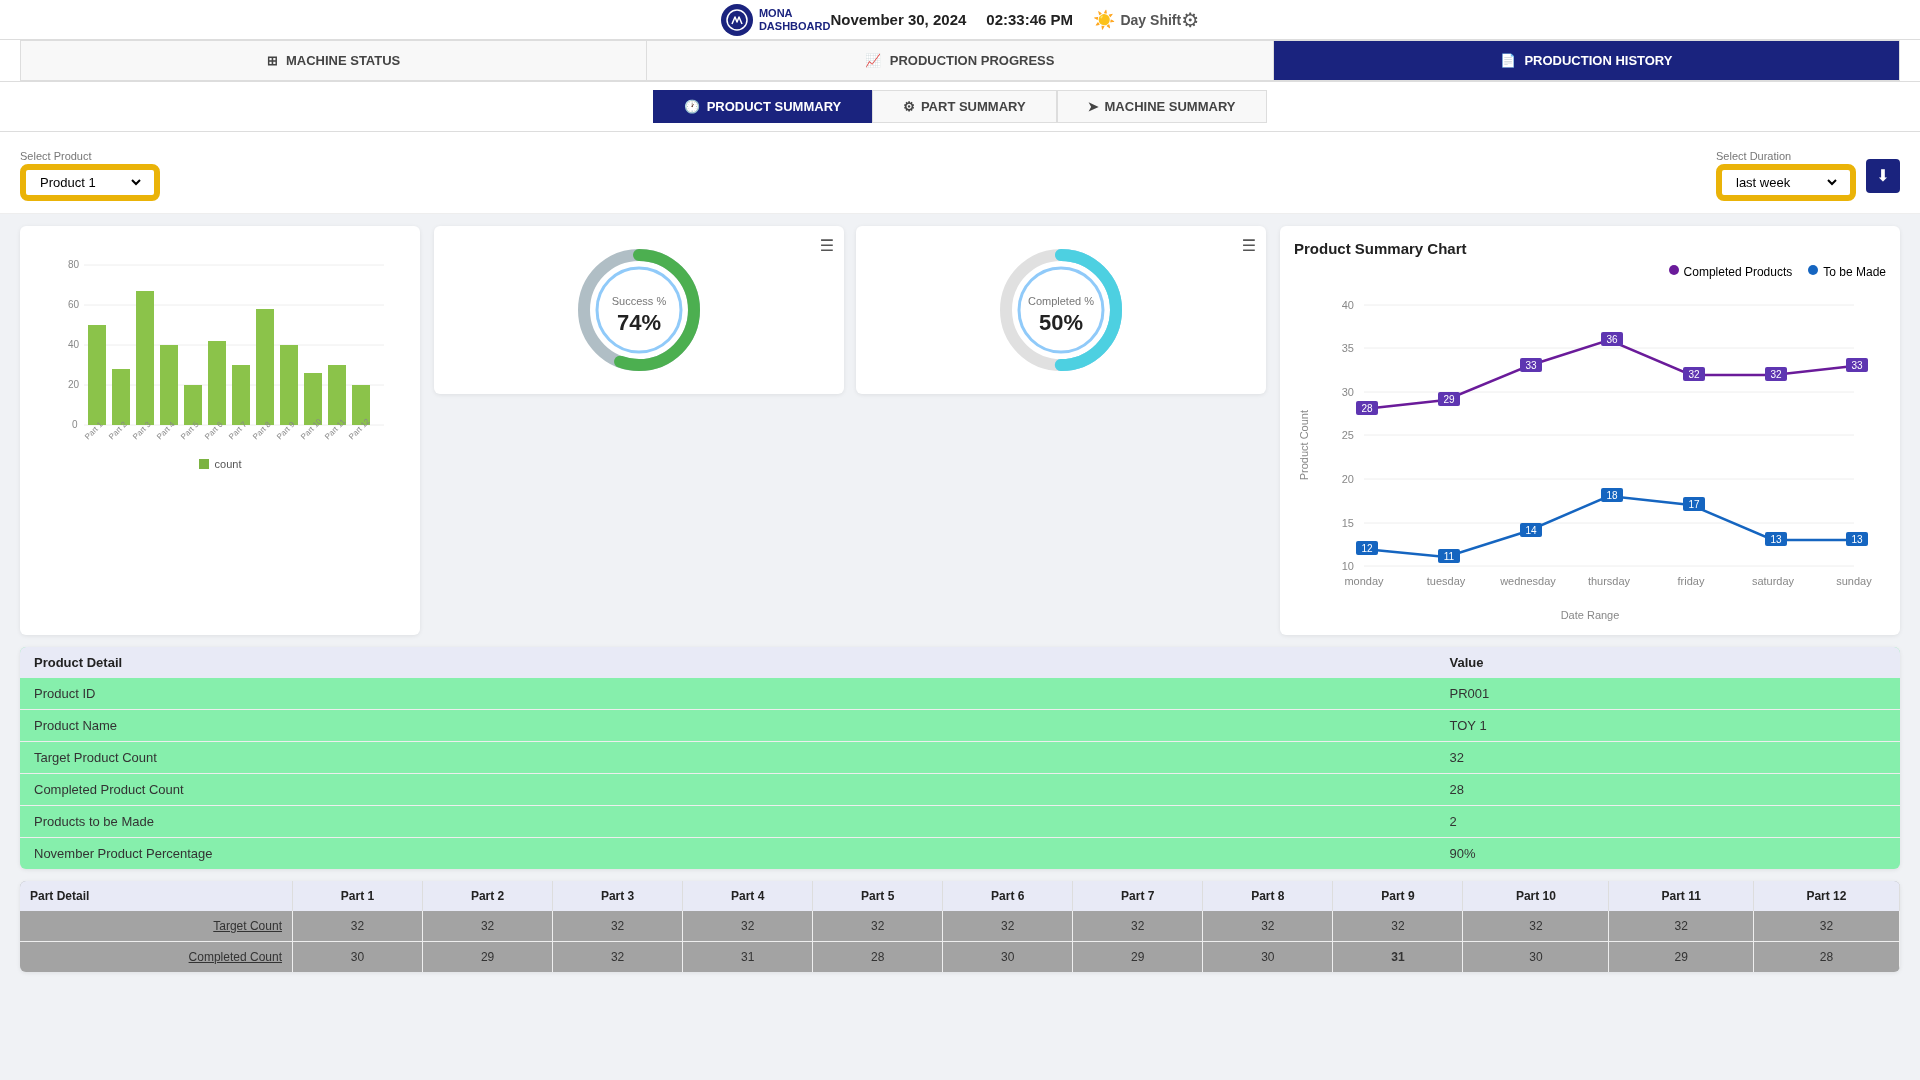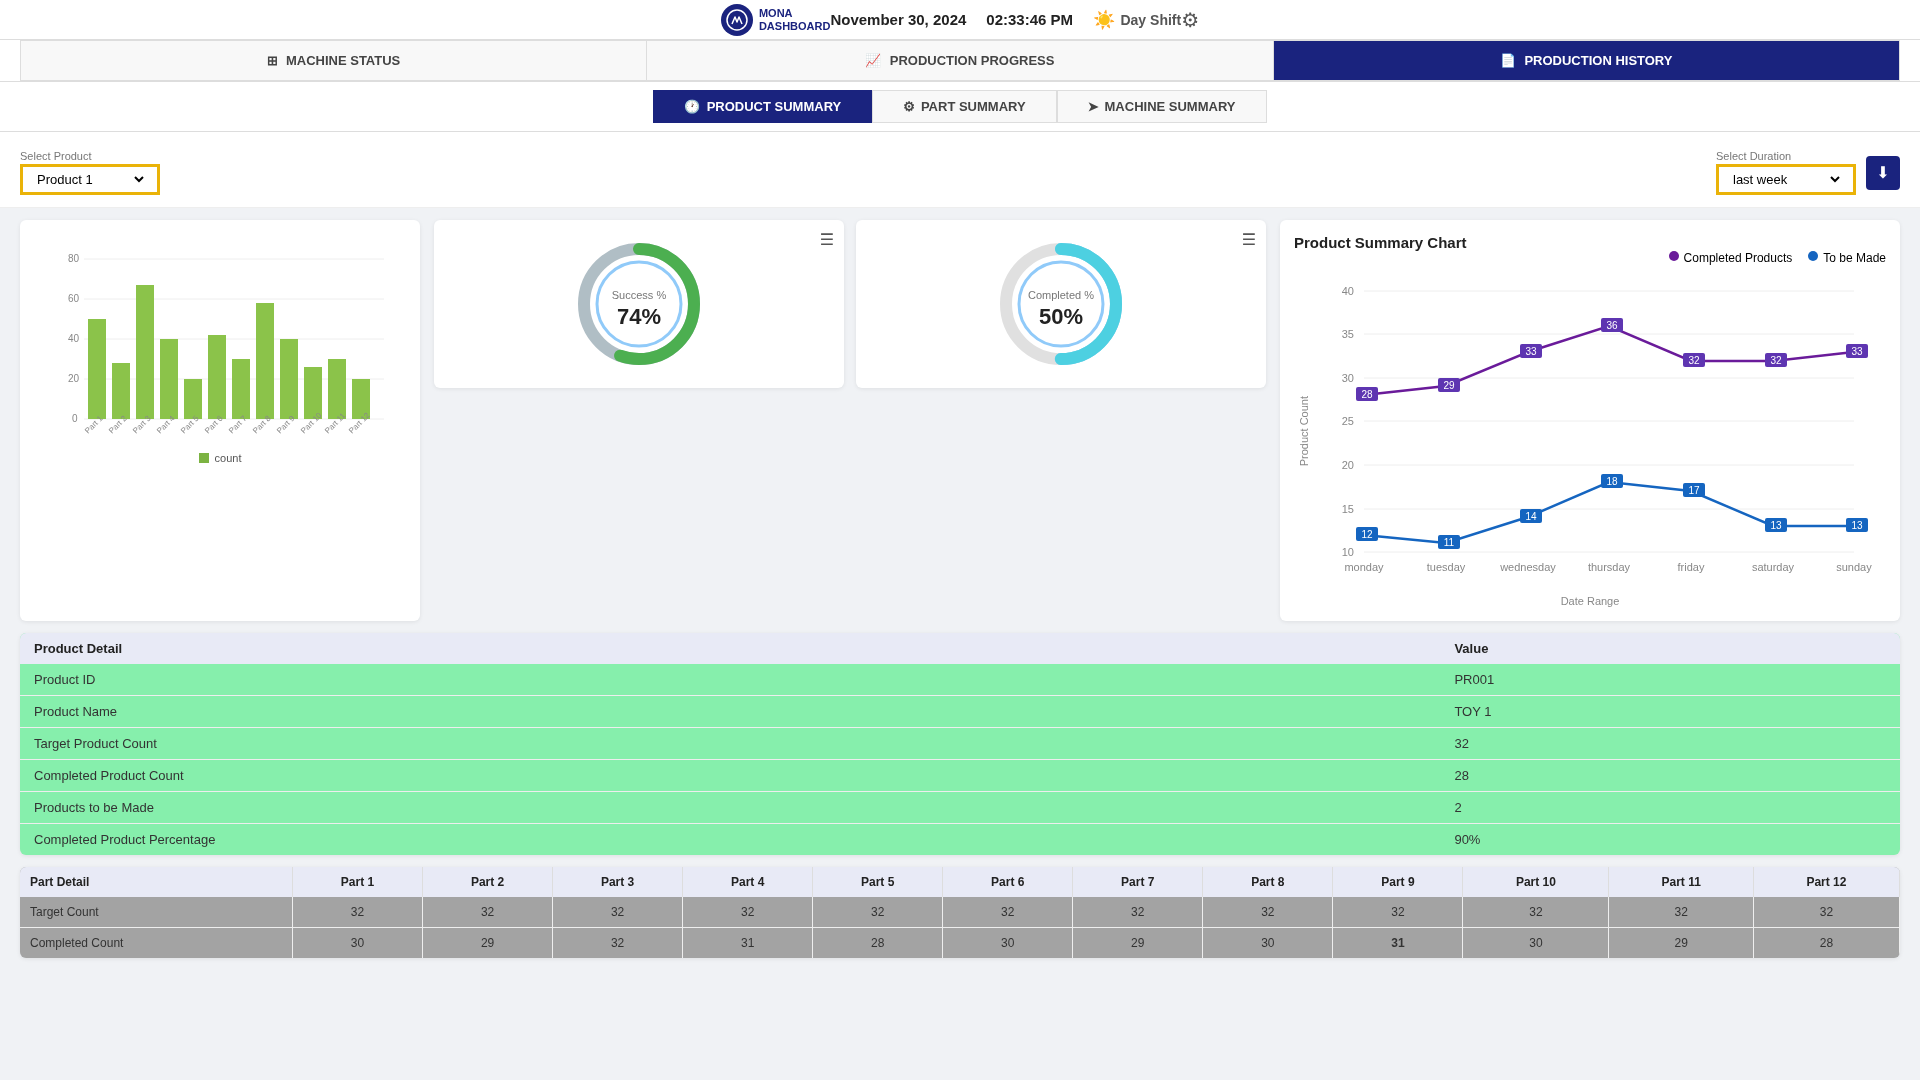"Product 1" .filter-select { border: 3px solid #eab308 -> 6px solid #eab308; border-radius: 0 -> 8px }
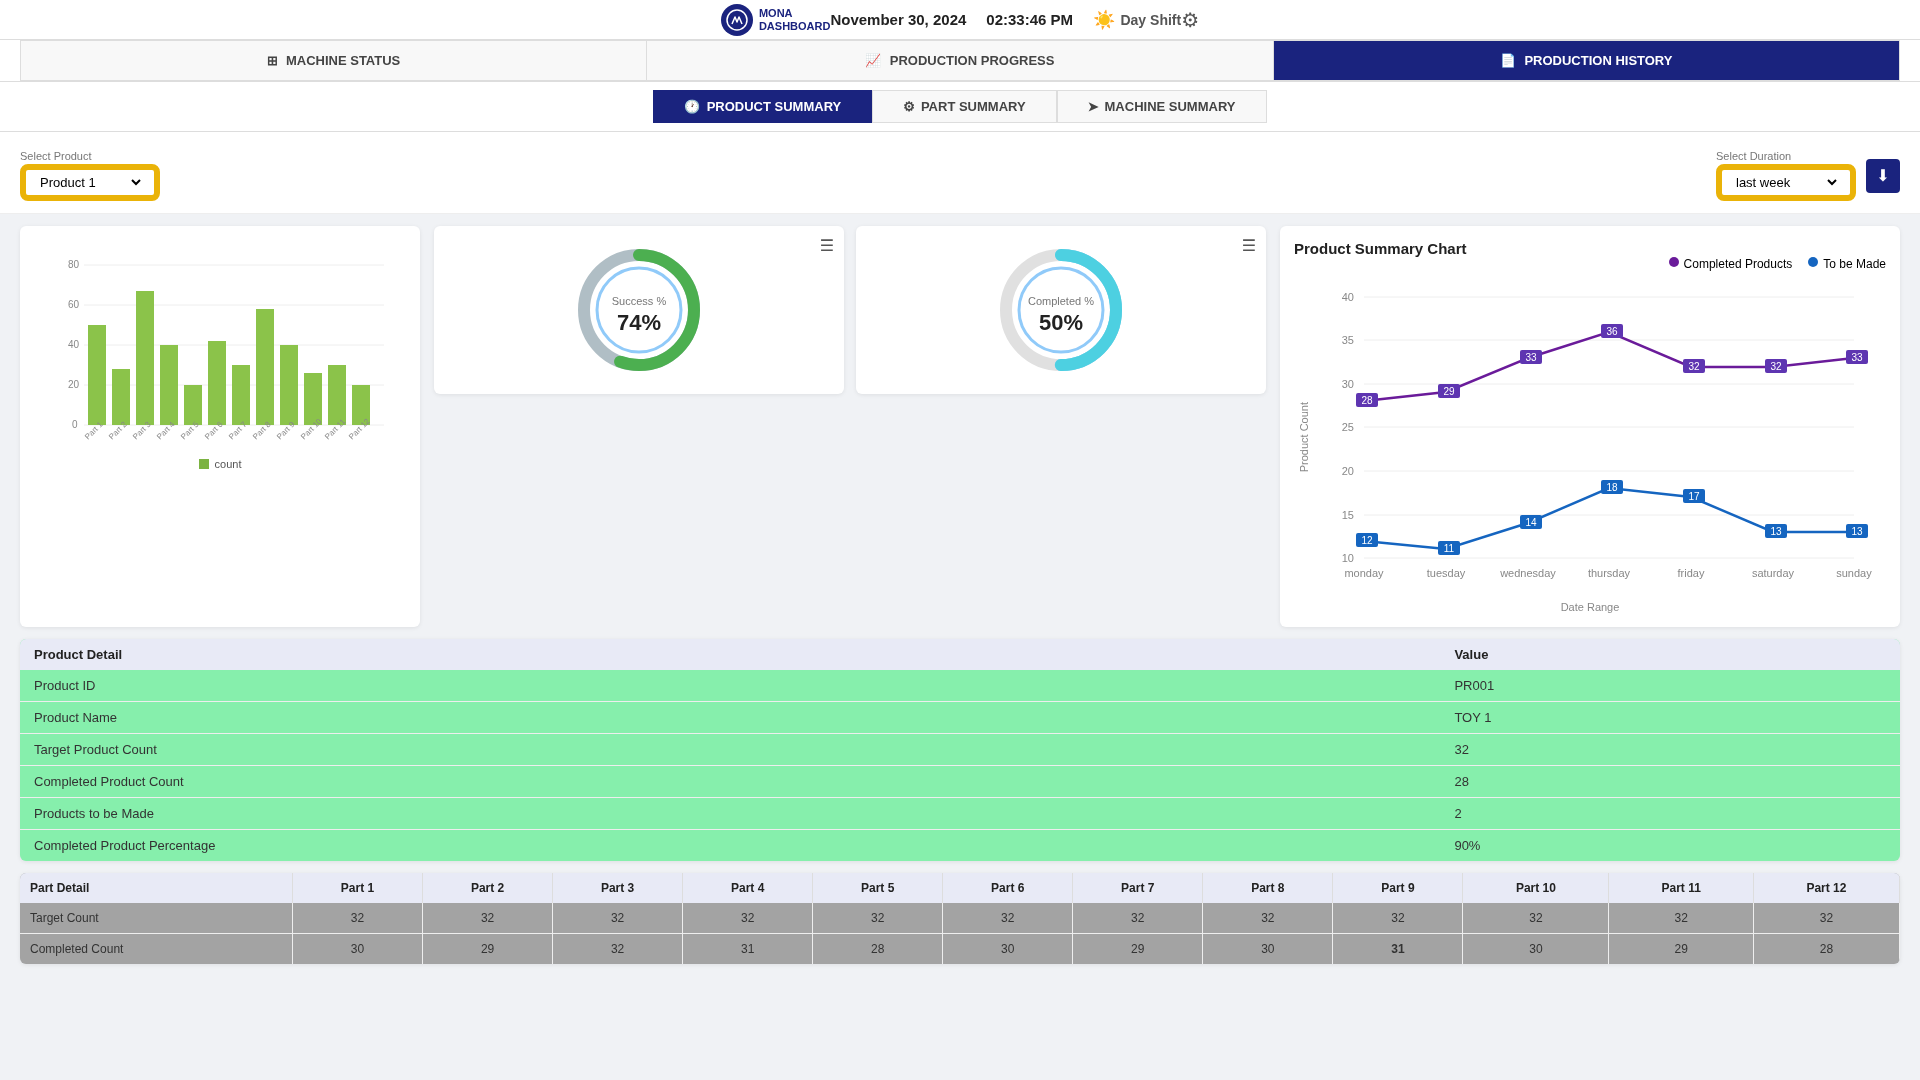"Product Summary Chart" .chart-title { margin-bottom: none -> 8px }
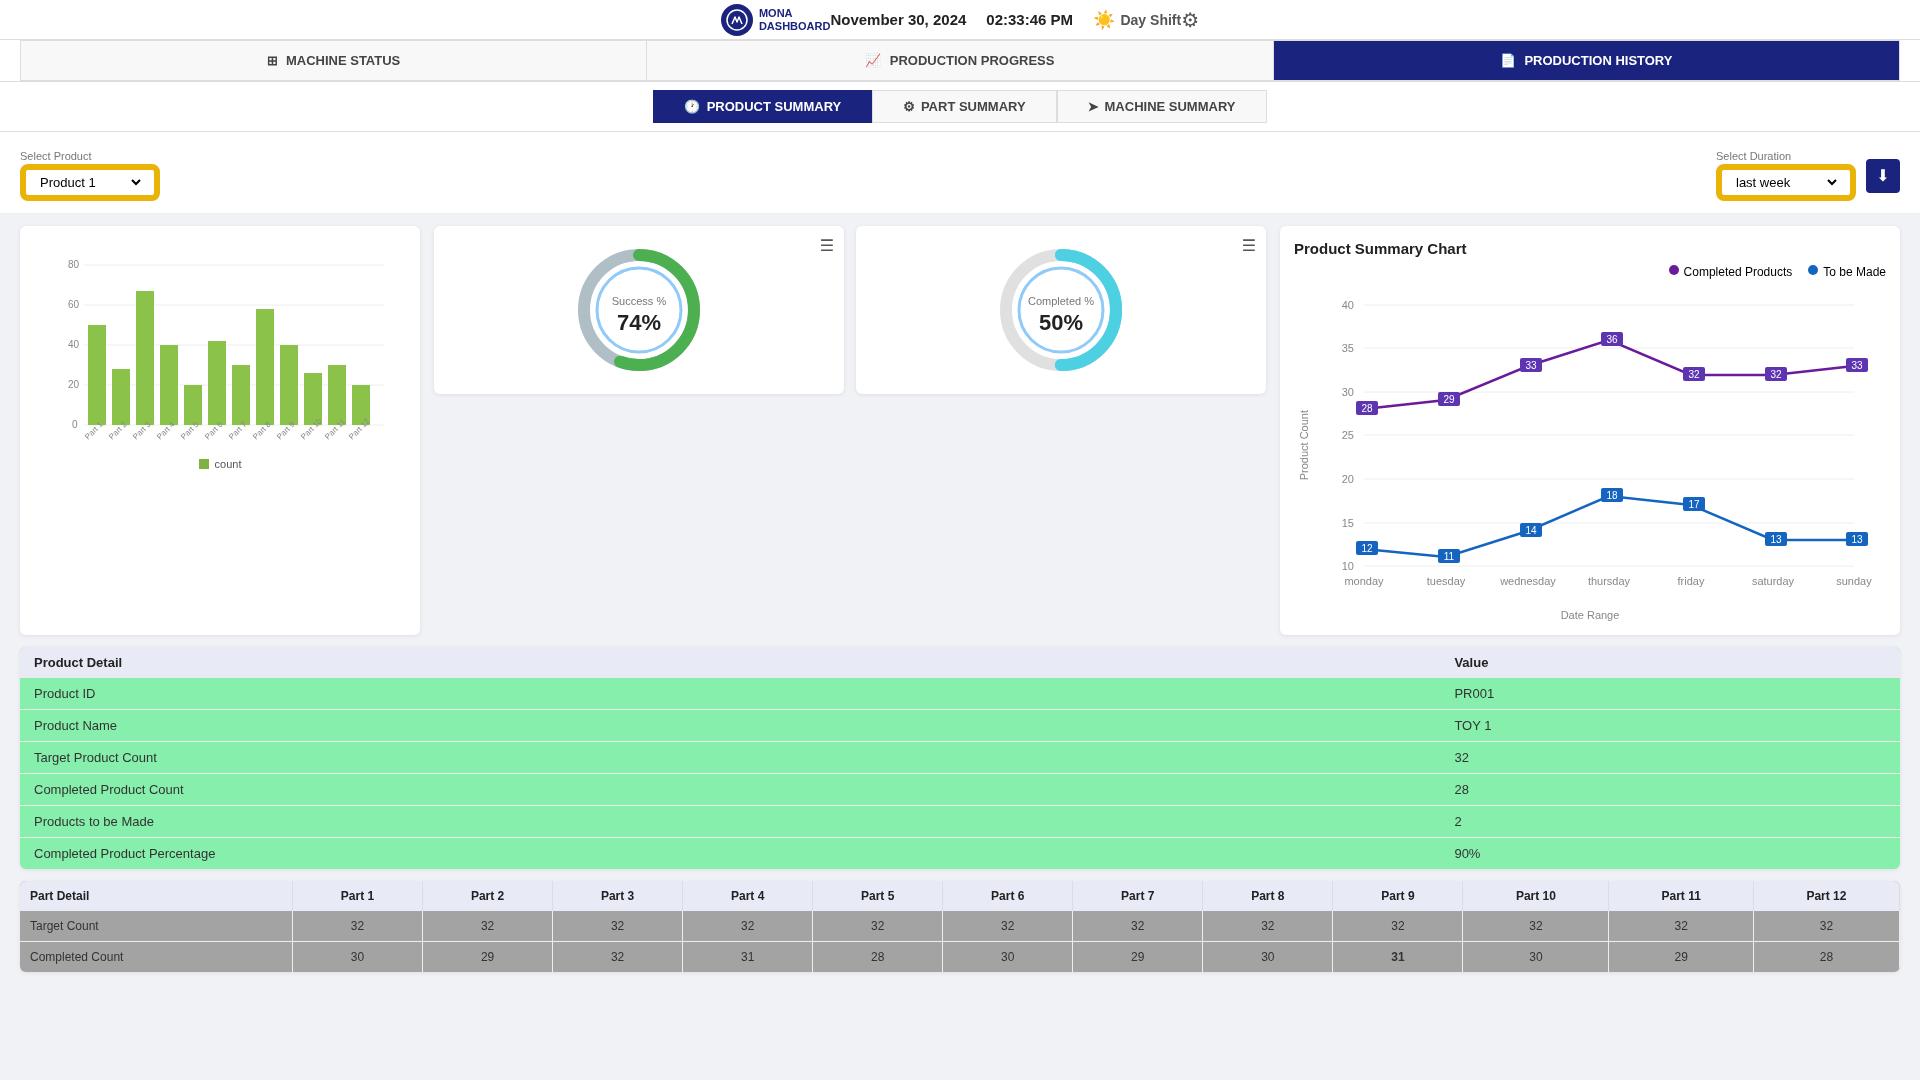"Completed Product Percentage" td { text: Completed -> November }
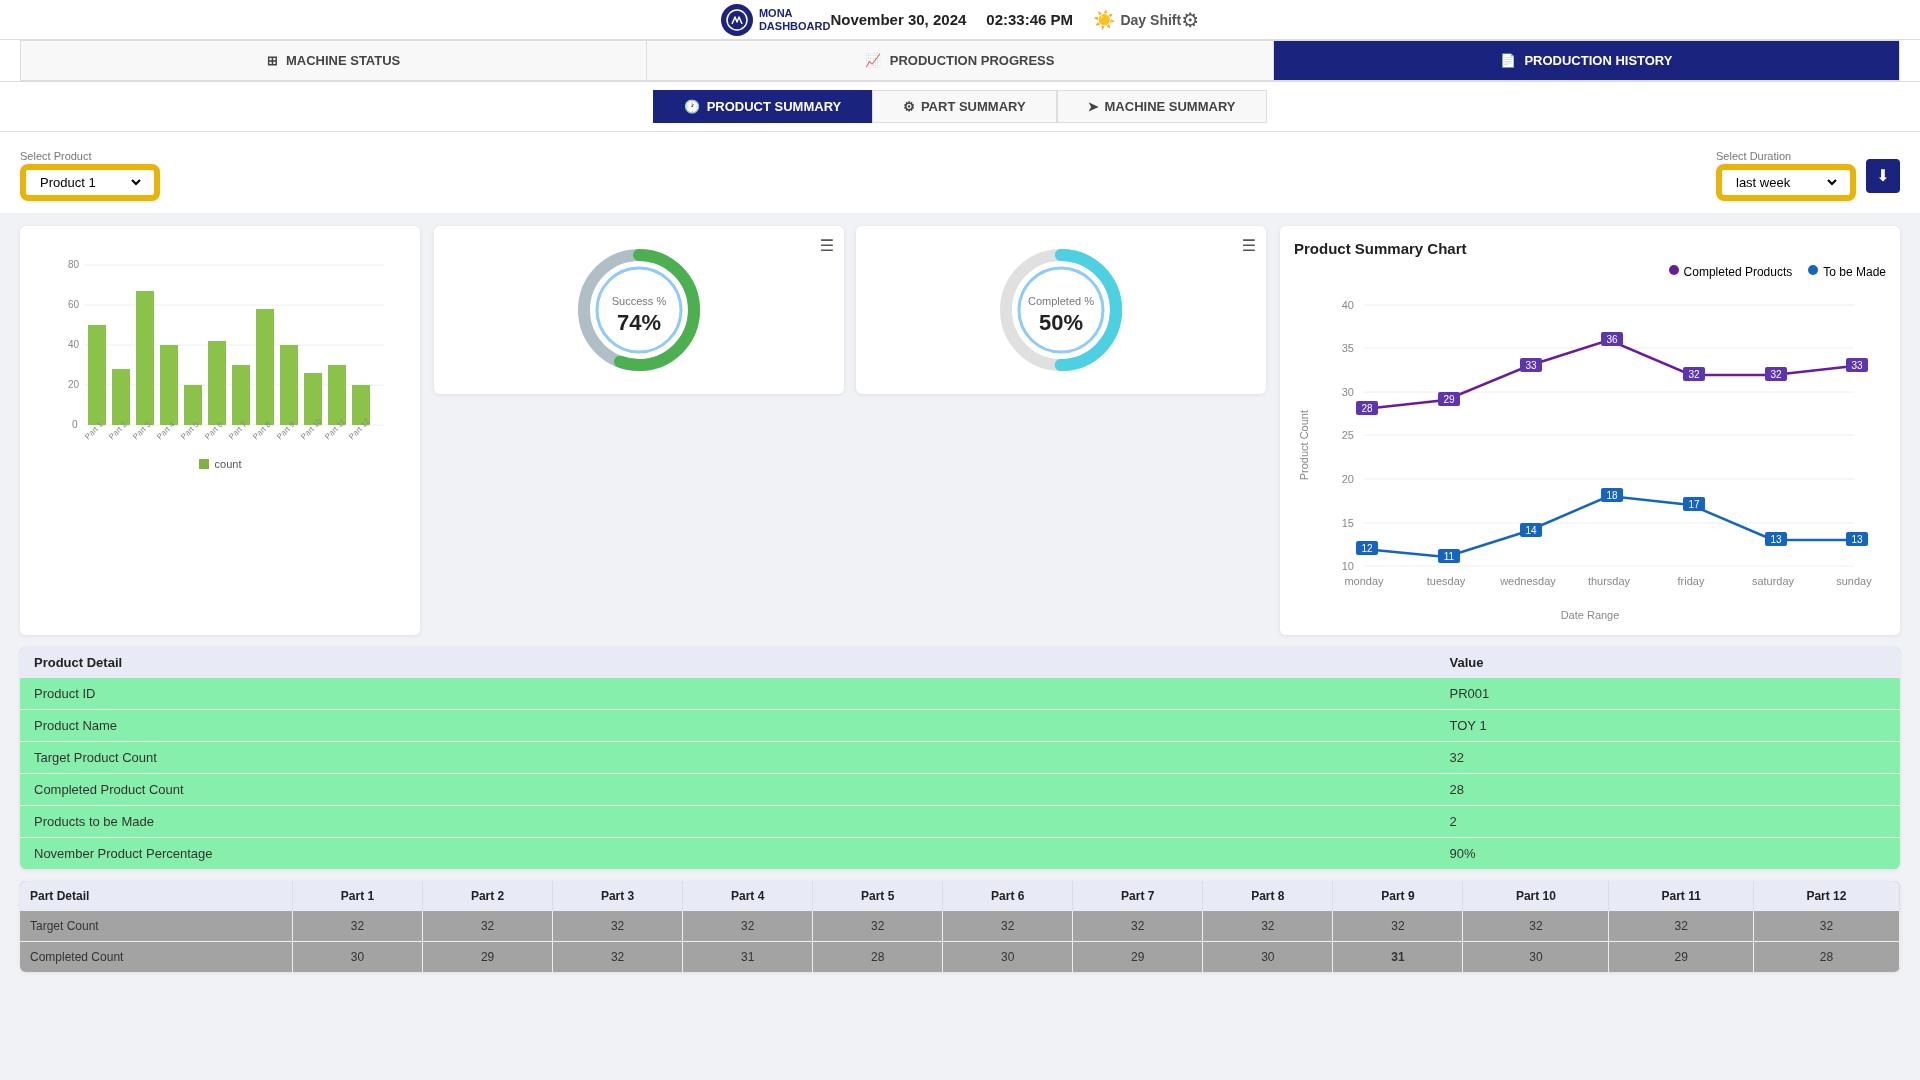"Target Count" .part-table td:first-child { text-align: left -> right; text-decoration: none -> underline }
